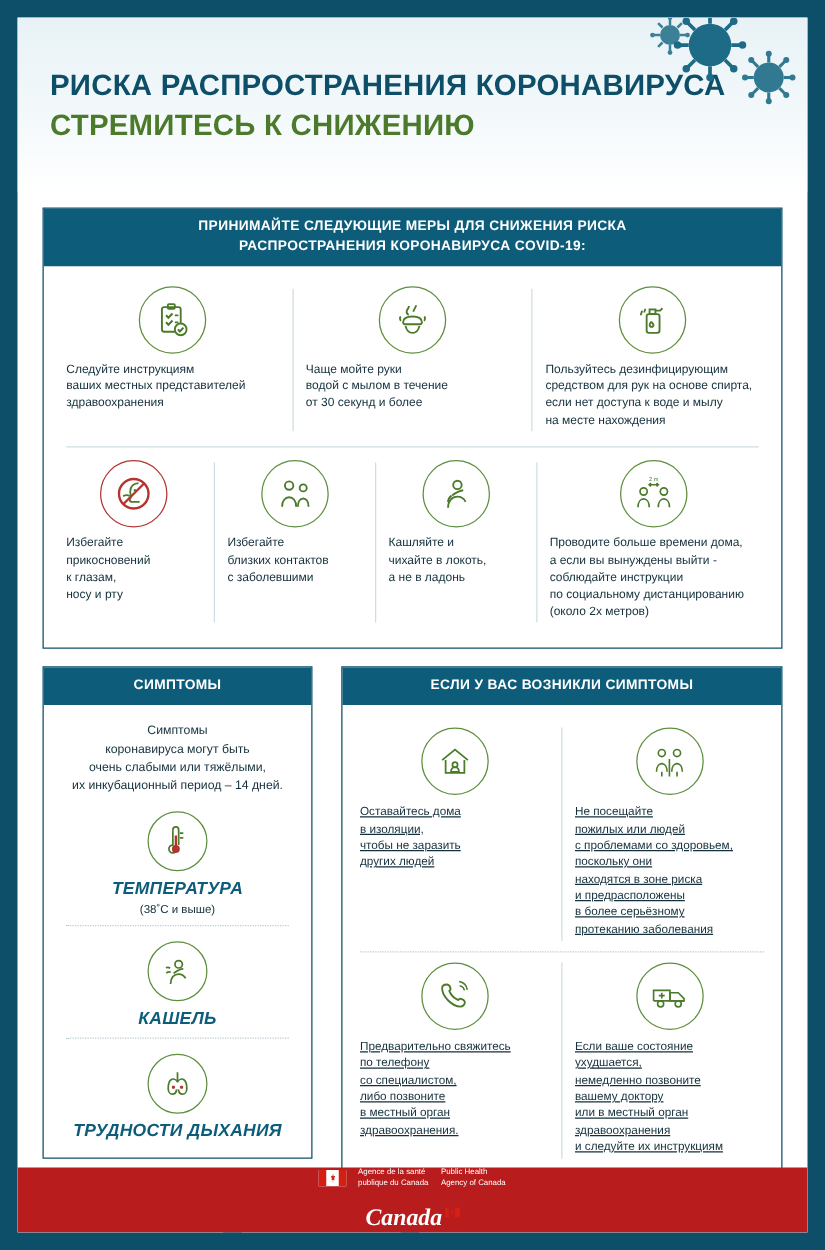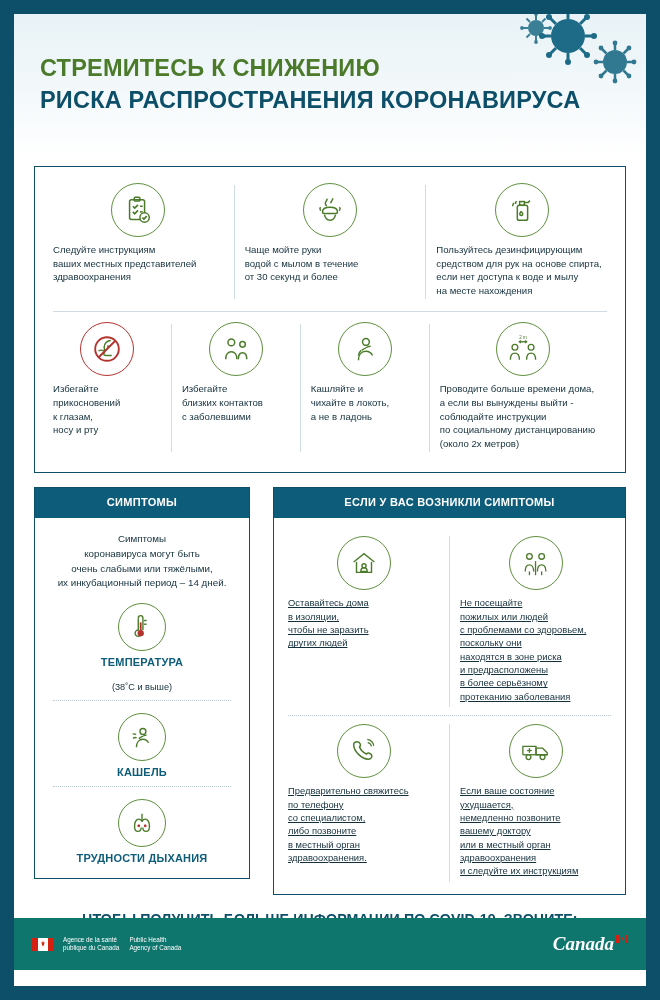"СТРЕМИТЕСЬ К СНИЖЕНИЮ" div.title-line { order: before "РИСКА РАСПРОСТРАНЕНИЯ КОРОНАВИРУСА" -> after "РИСКА РАСПРОСТРАНЕНИЯ КОРОНАВИРУСА" }
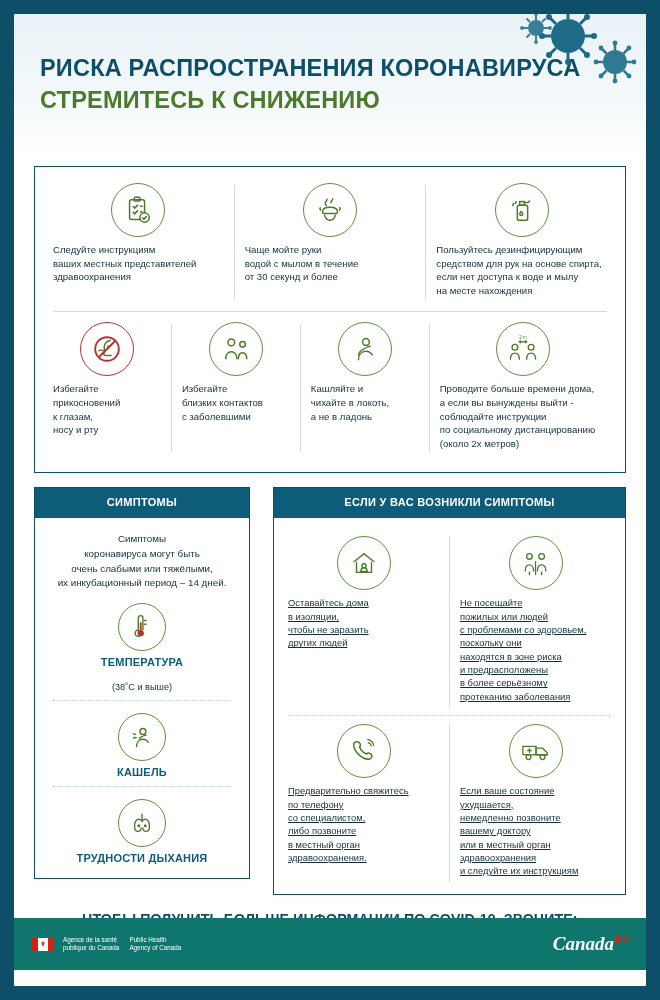"ПРИНИМАЙТЕ СЛЕДУЮЩИЕ МЕРЫ ДЛЯ СНИЖЕНИЯ" div.panel-head { html: none -> <div> <div>ПРИНИМАЙТЕ СЛЕДУЮЩИЕ МЕРЫ ДЛЯ СНИЖЕНИЯ РИСКА</div> <div>РАСПРОСТРАНЕНИЯ КОРОНАВИРУСА COVID-19:</div> </div> }
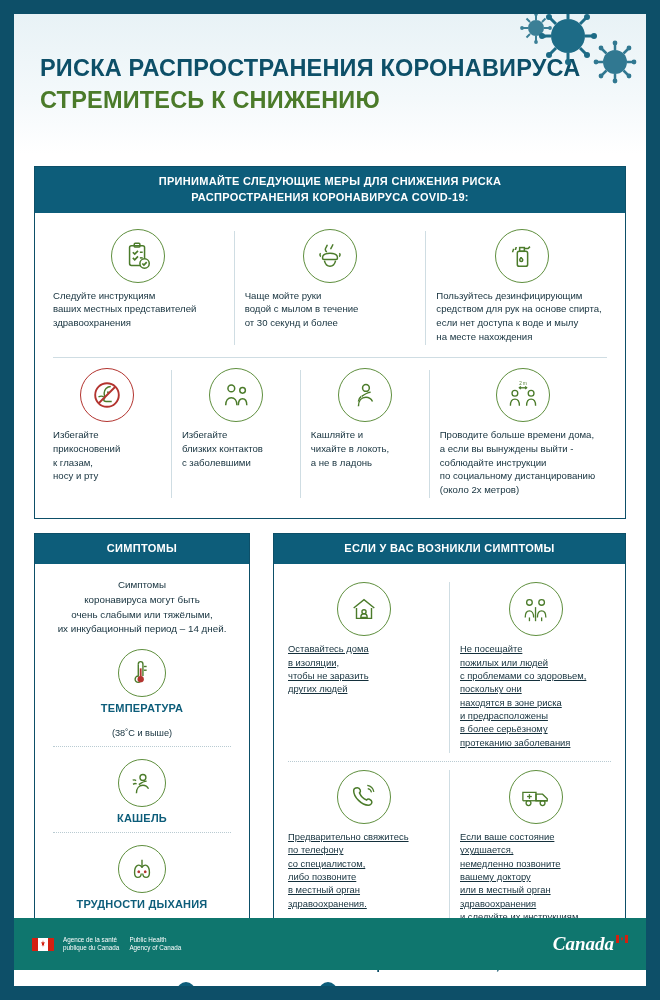"ТЕМПЕРАТУРА" .symptom-label { font-size: 11px -> 14px; font-style: none -> italic }
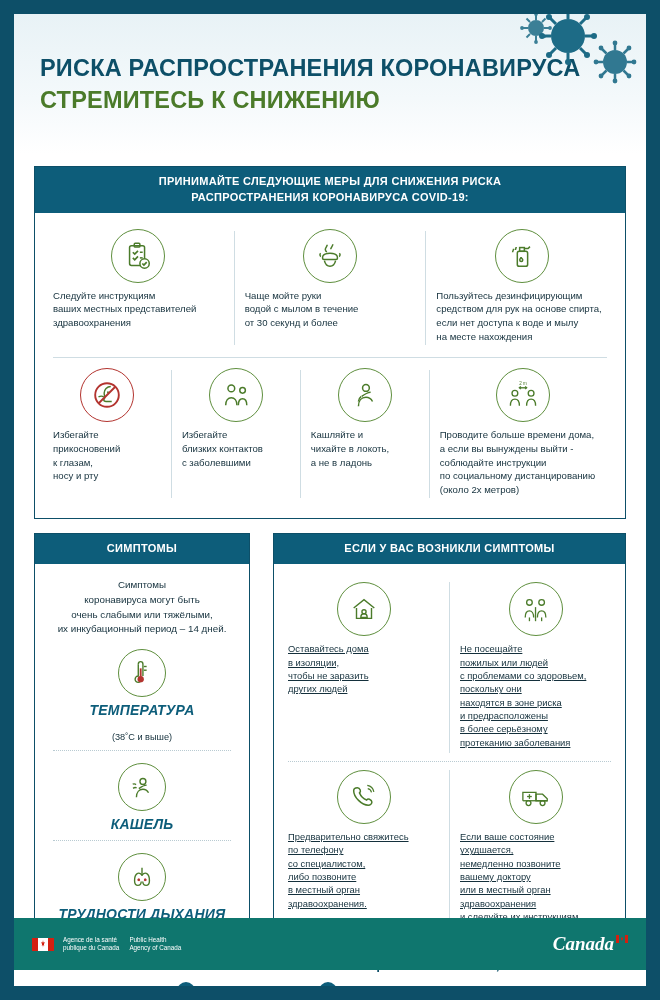"(38˚C и выше)" .symptom-sub { margin-top: 14px -> 4px }
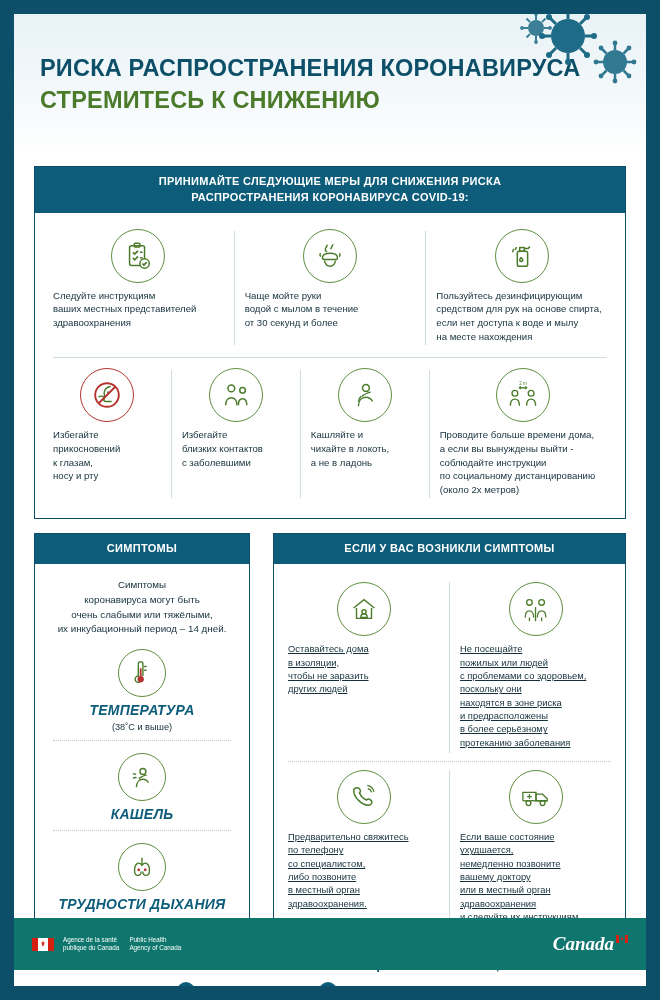"Canada" .footer-bar { background: #0f766e -> #b91c1c; bottom: 16px -> 0; flex-direction: none -> column }
